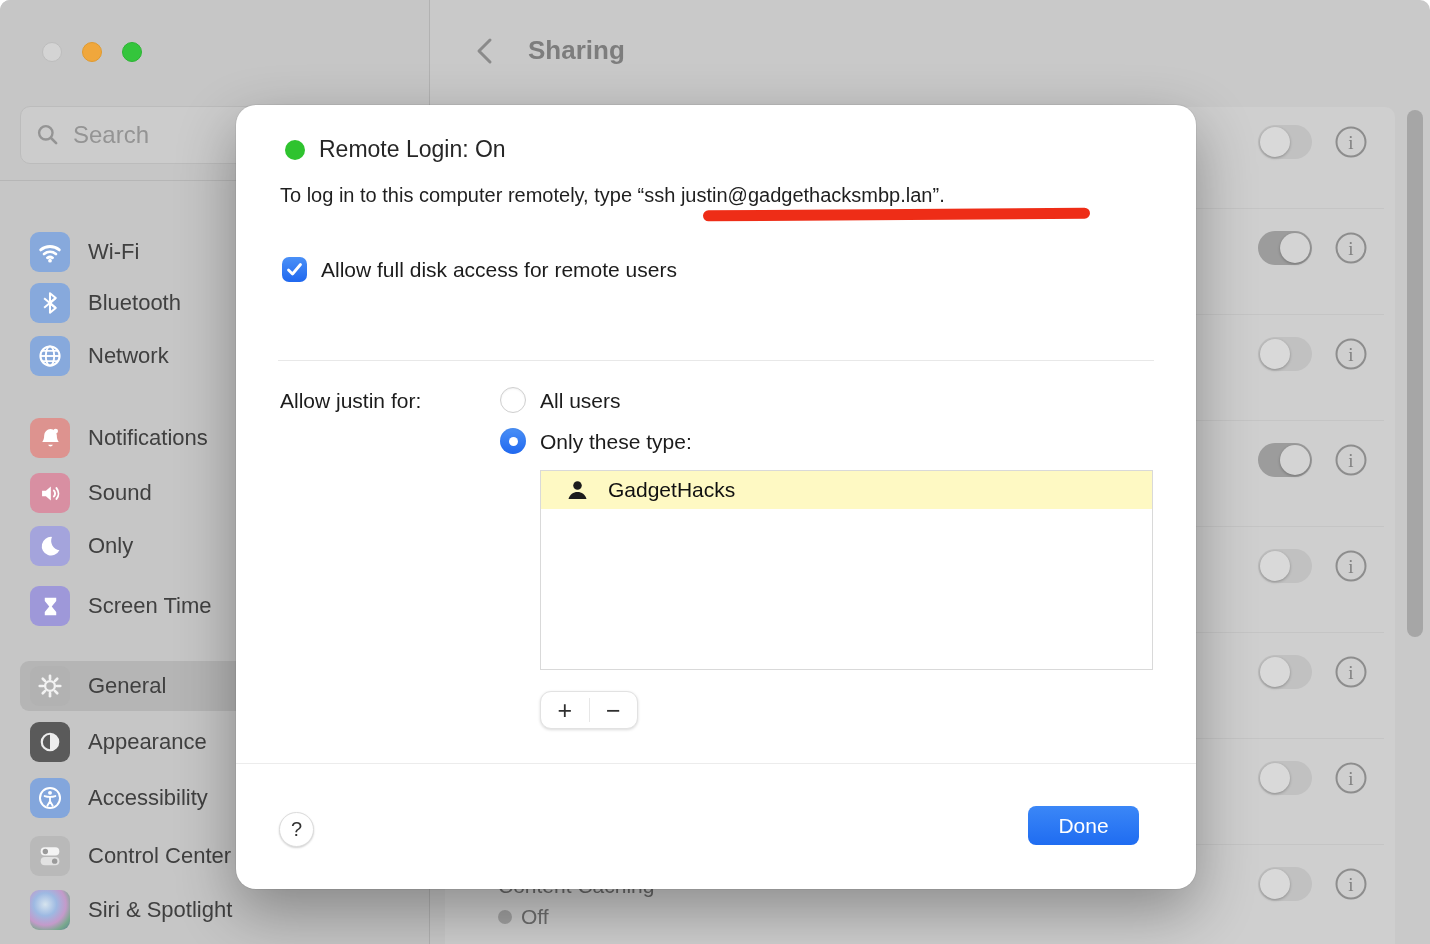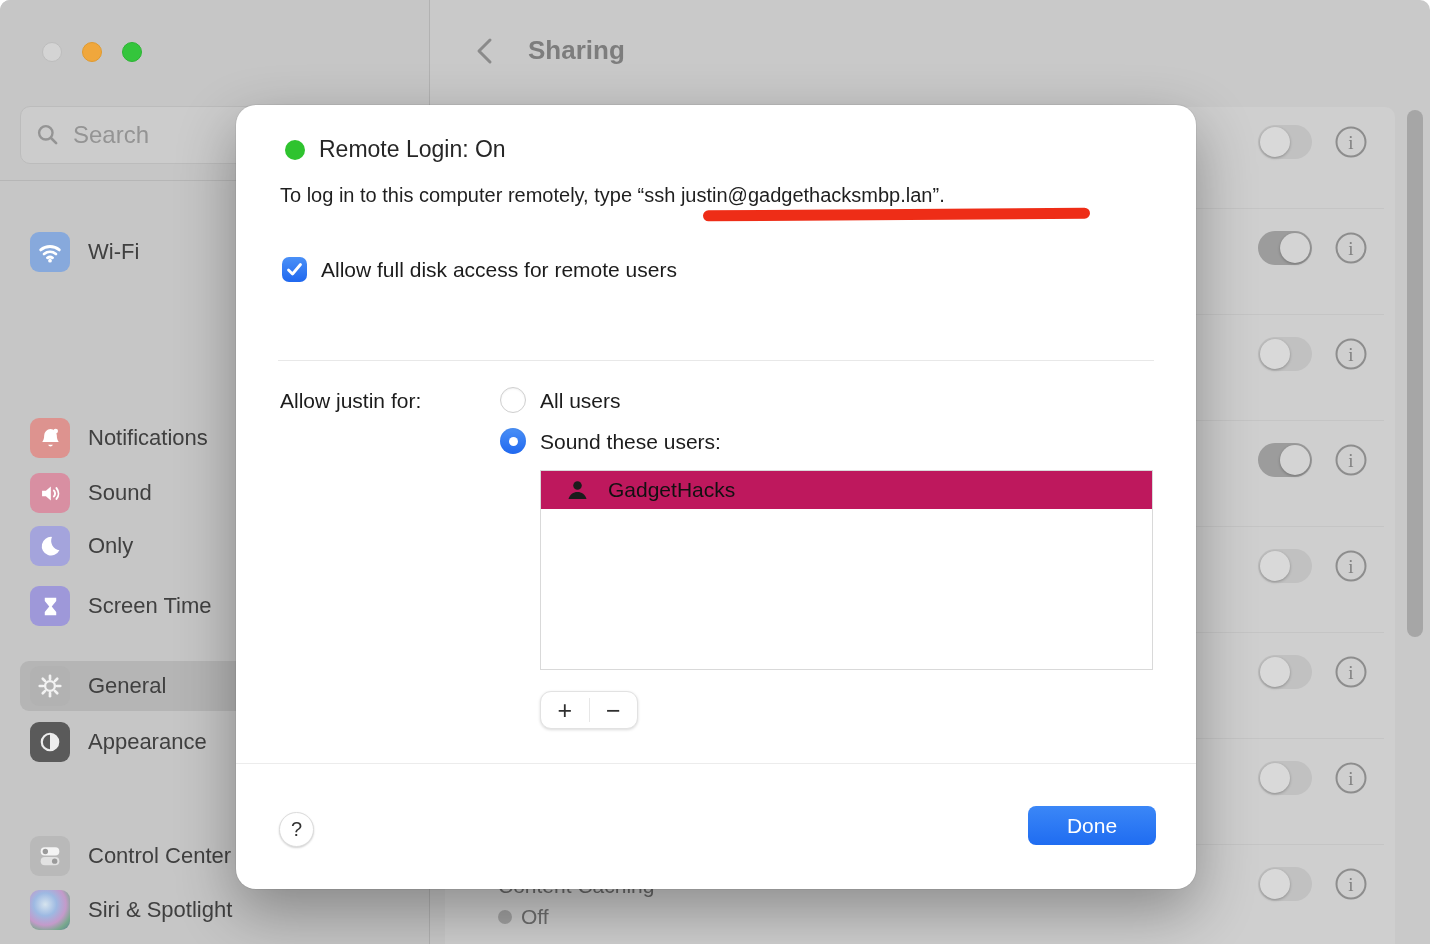"Bluetooth" div.side-item { html: none -> <div> <span> <svg> <path></path> <line></line> <line></line> </svg> </span> <span>Bluetooth</span> </div> }
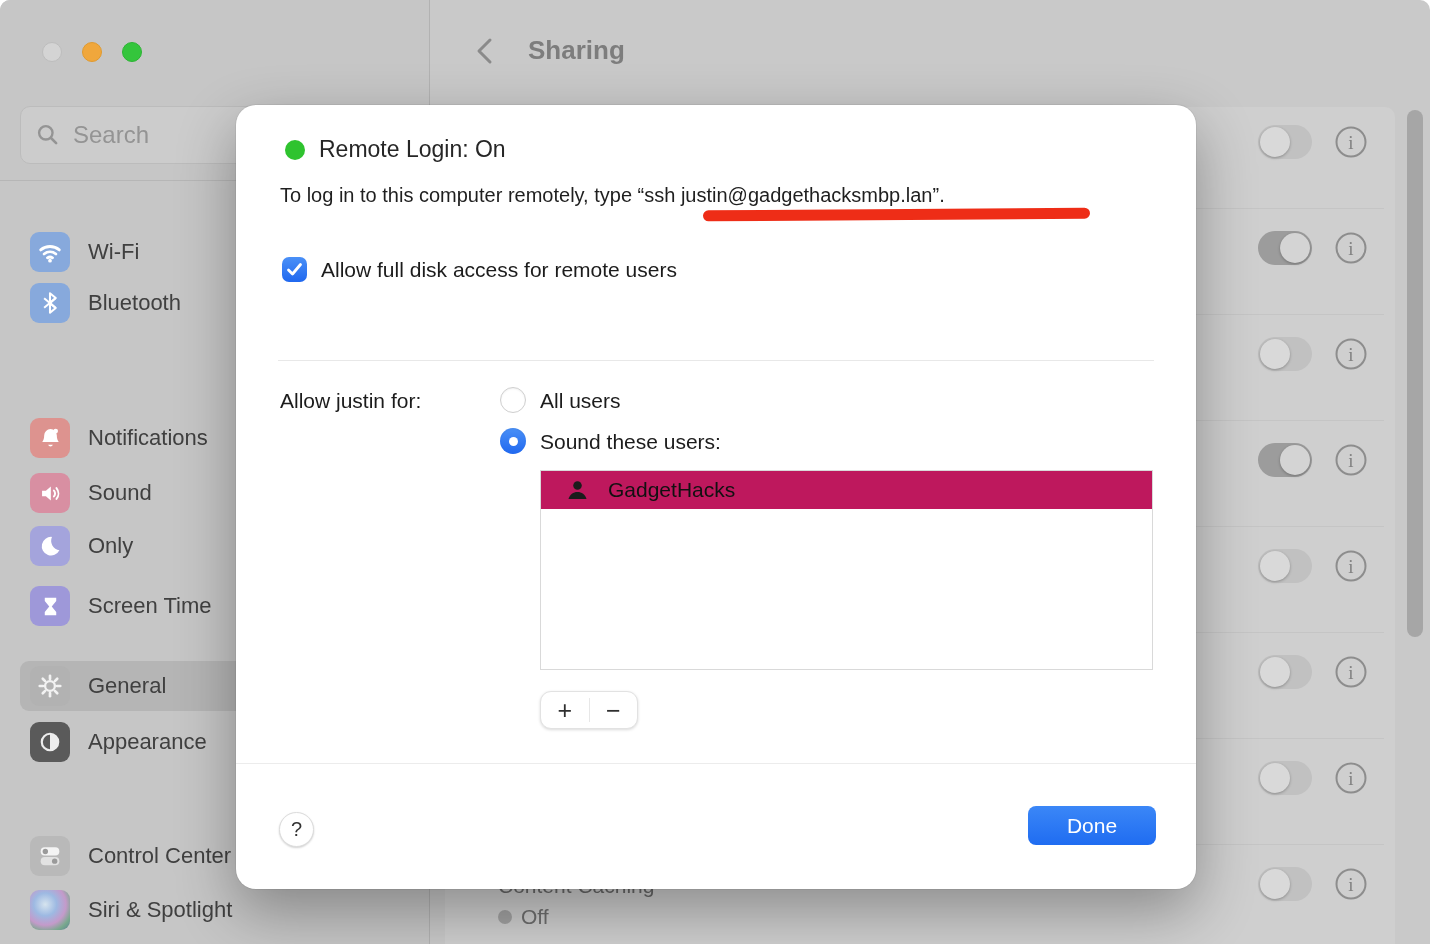"Network" div.side-item { html: none -> <div> <span> <svg> <circle></circle> <ellipse></ellipse> <line></line> <line></line> <line></line> </svg> </span> <span>Network</span> </div> }
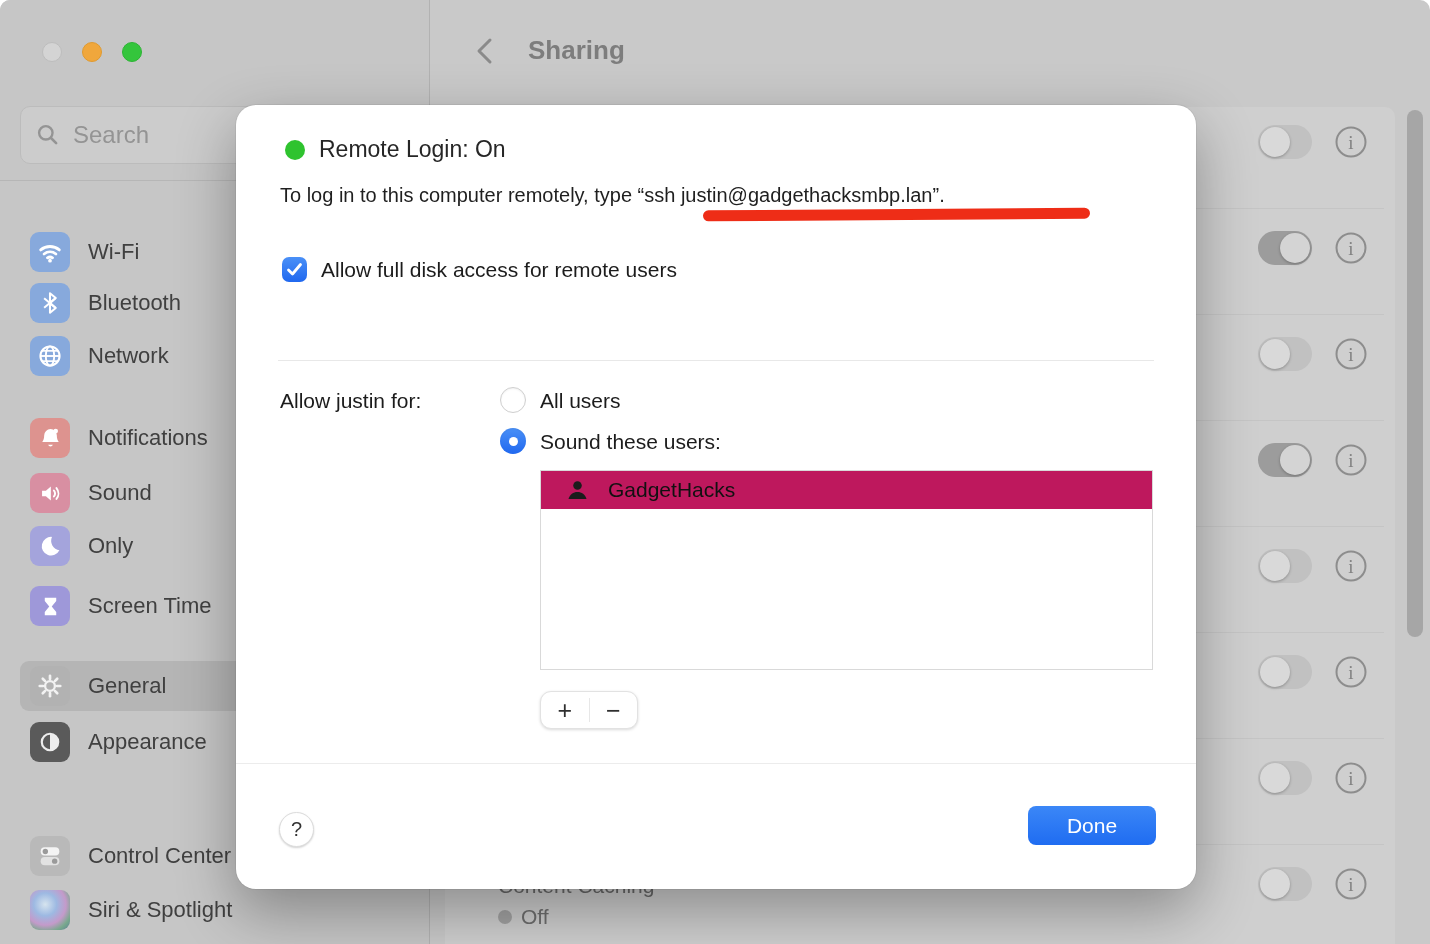"Sound these users:" div.radio-label { text: Sound these users -> Only these type }
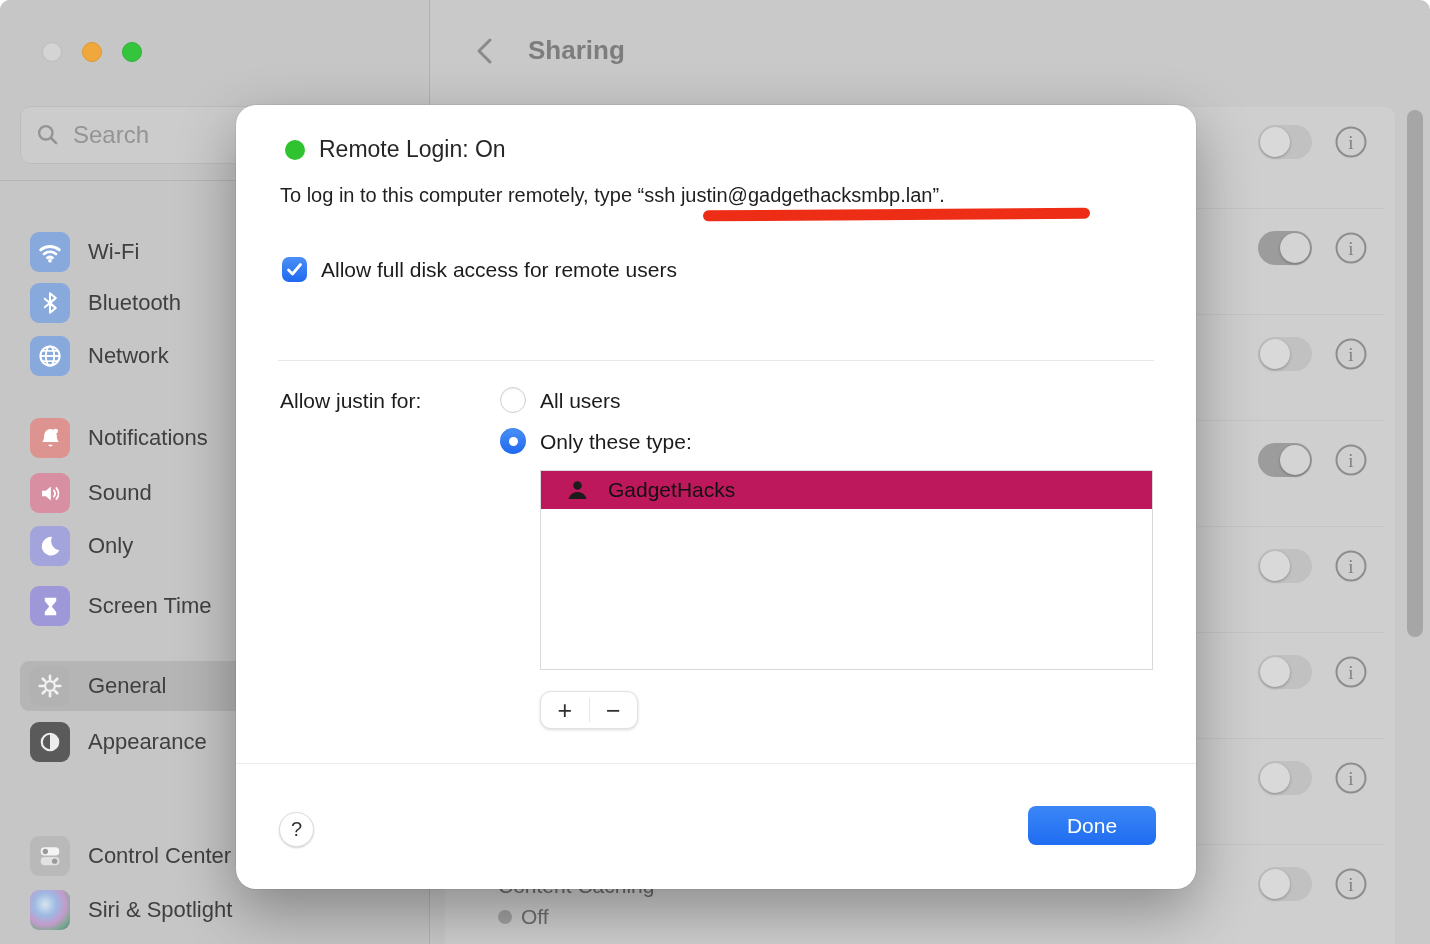"GadgetHacks" .user-row.selected { background: #be185d -> #fef9c3 }
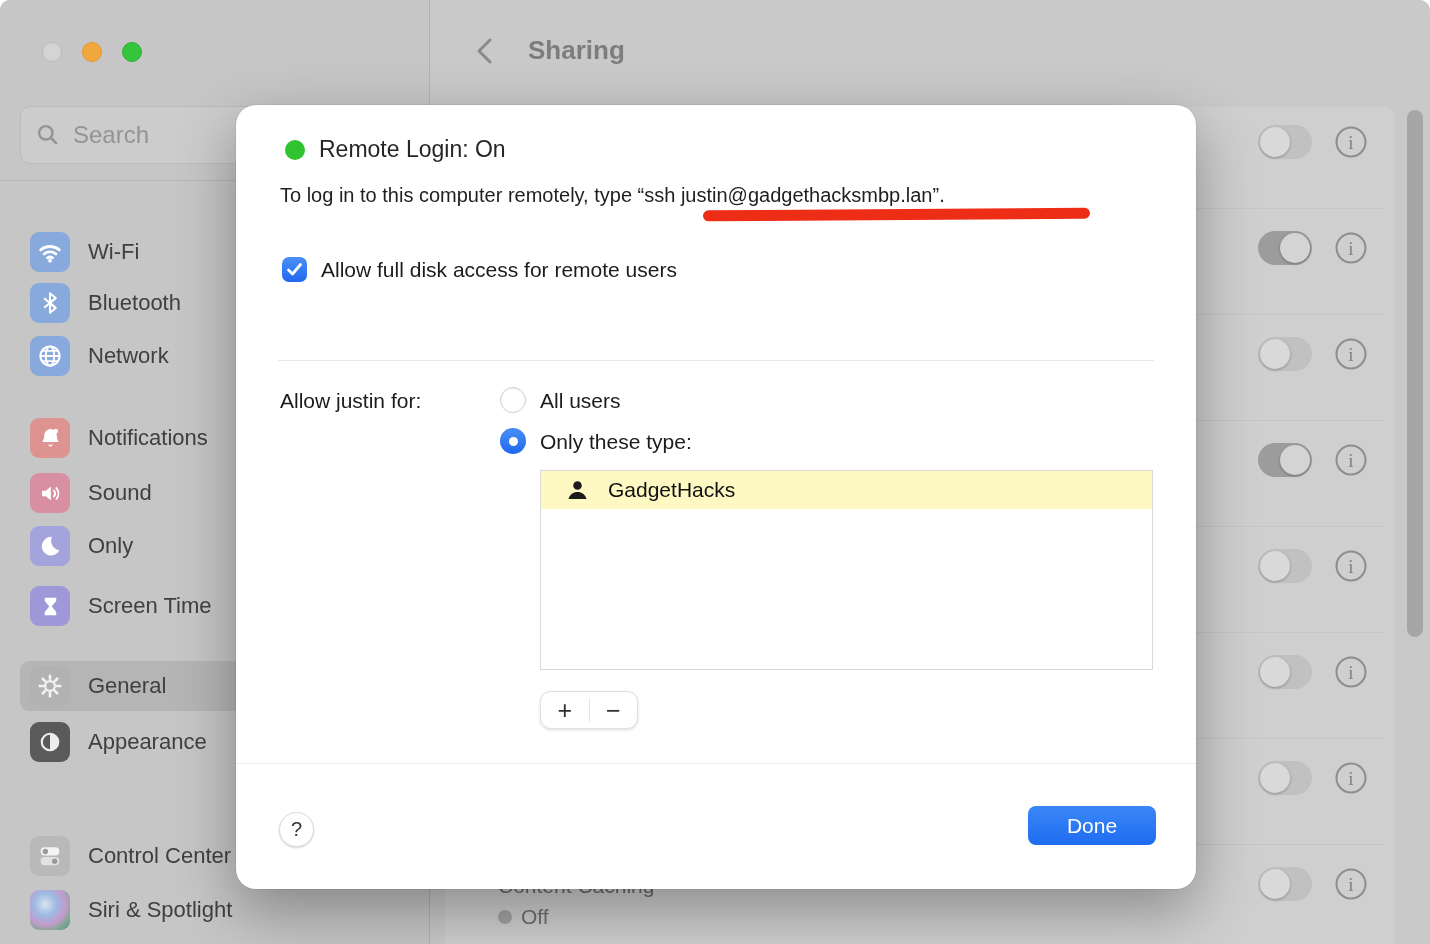"Accessibility" div.side-item { html: none -> <div> <span> <svg> <circle></circle> <circle></circle> <path></path> </svg> </span> <span>Accessibility</span> </div> }
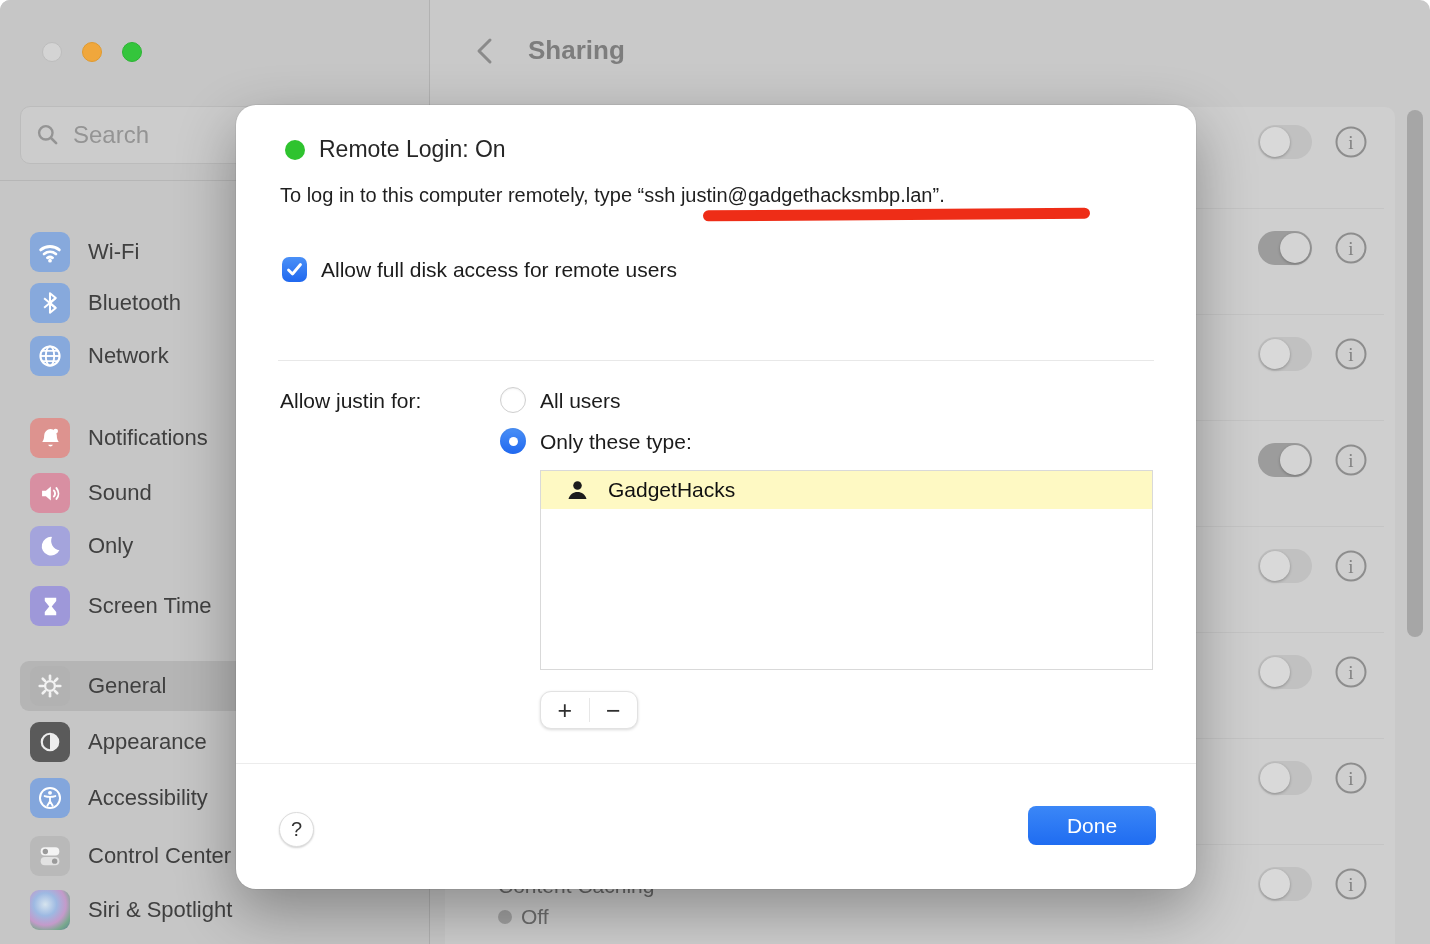"Done" .done-btn { width: 128px -> 111px }
